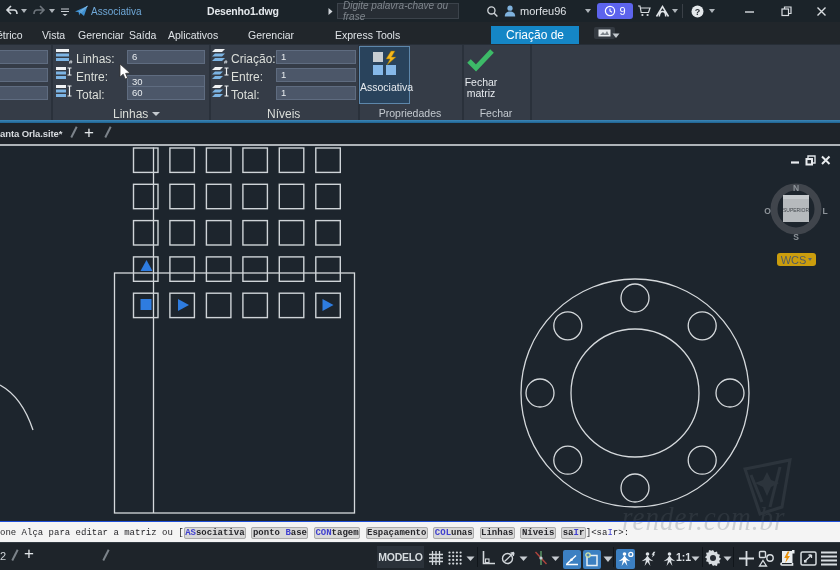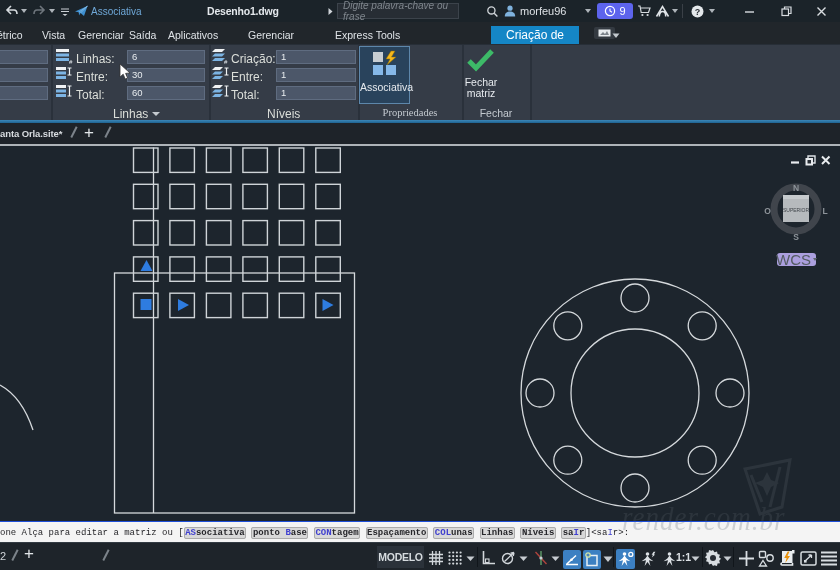"30" div.rfield { top: 23px -> 30px }
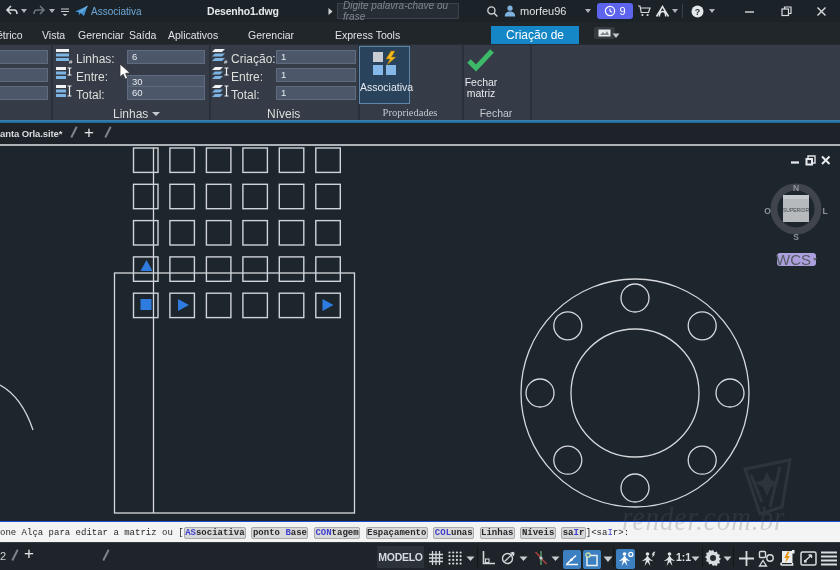"Propriedades" div.rowlabel { font-family: Liberation Serif, serif -> none }
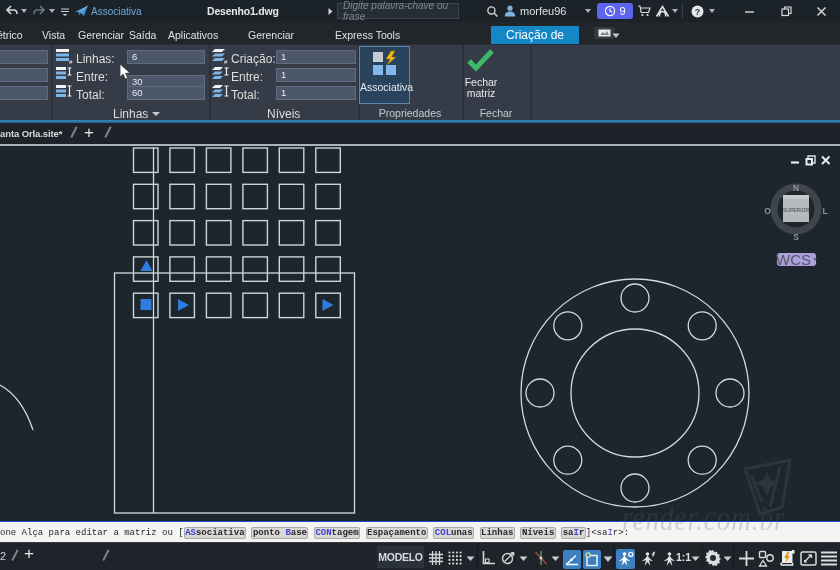"WCS" div.abs { background: #c4b5fd -> #eab308; font-size: 15px -> 11px }
